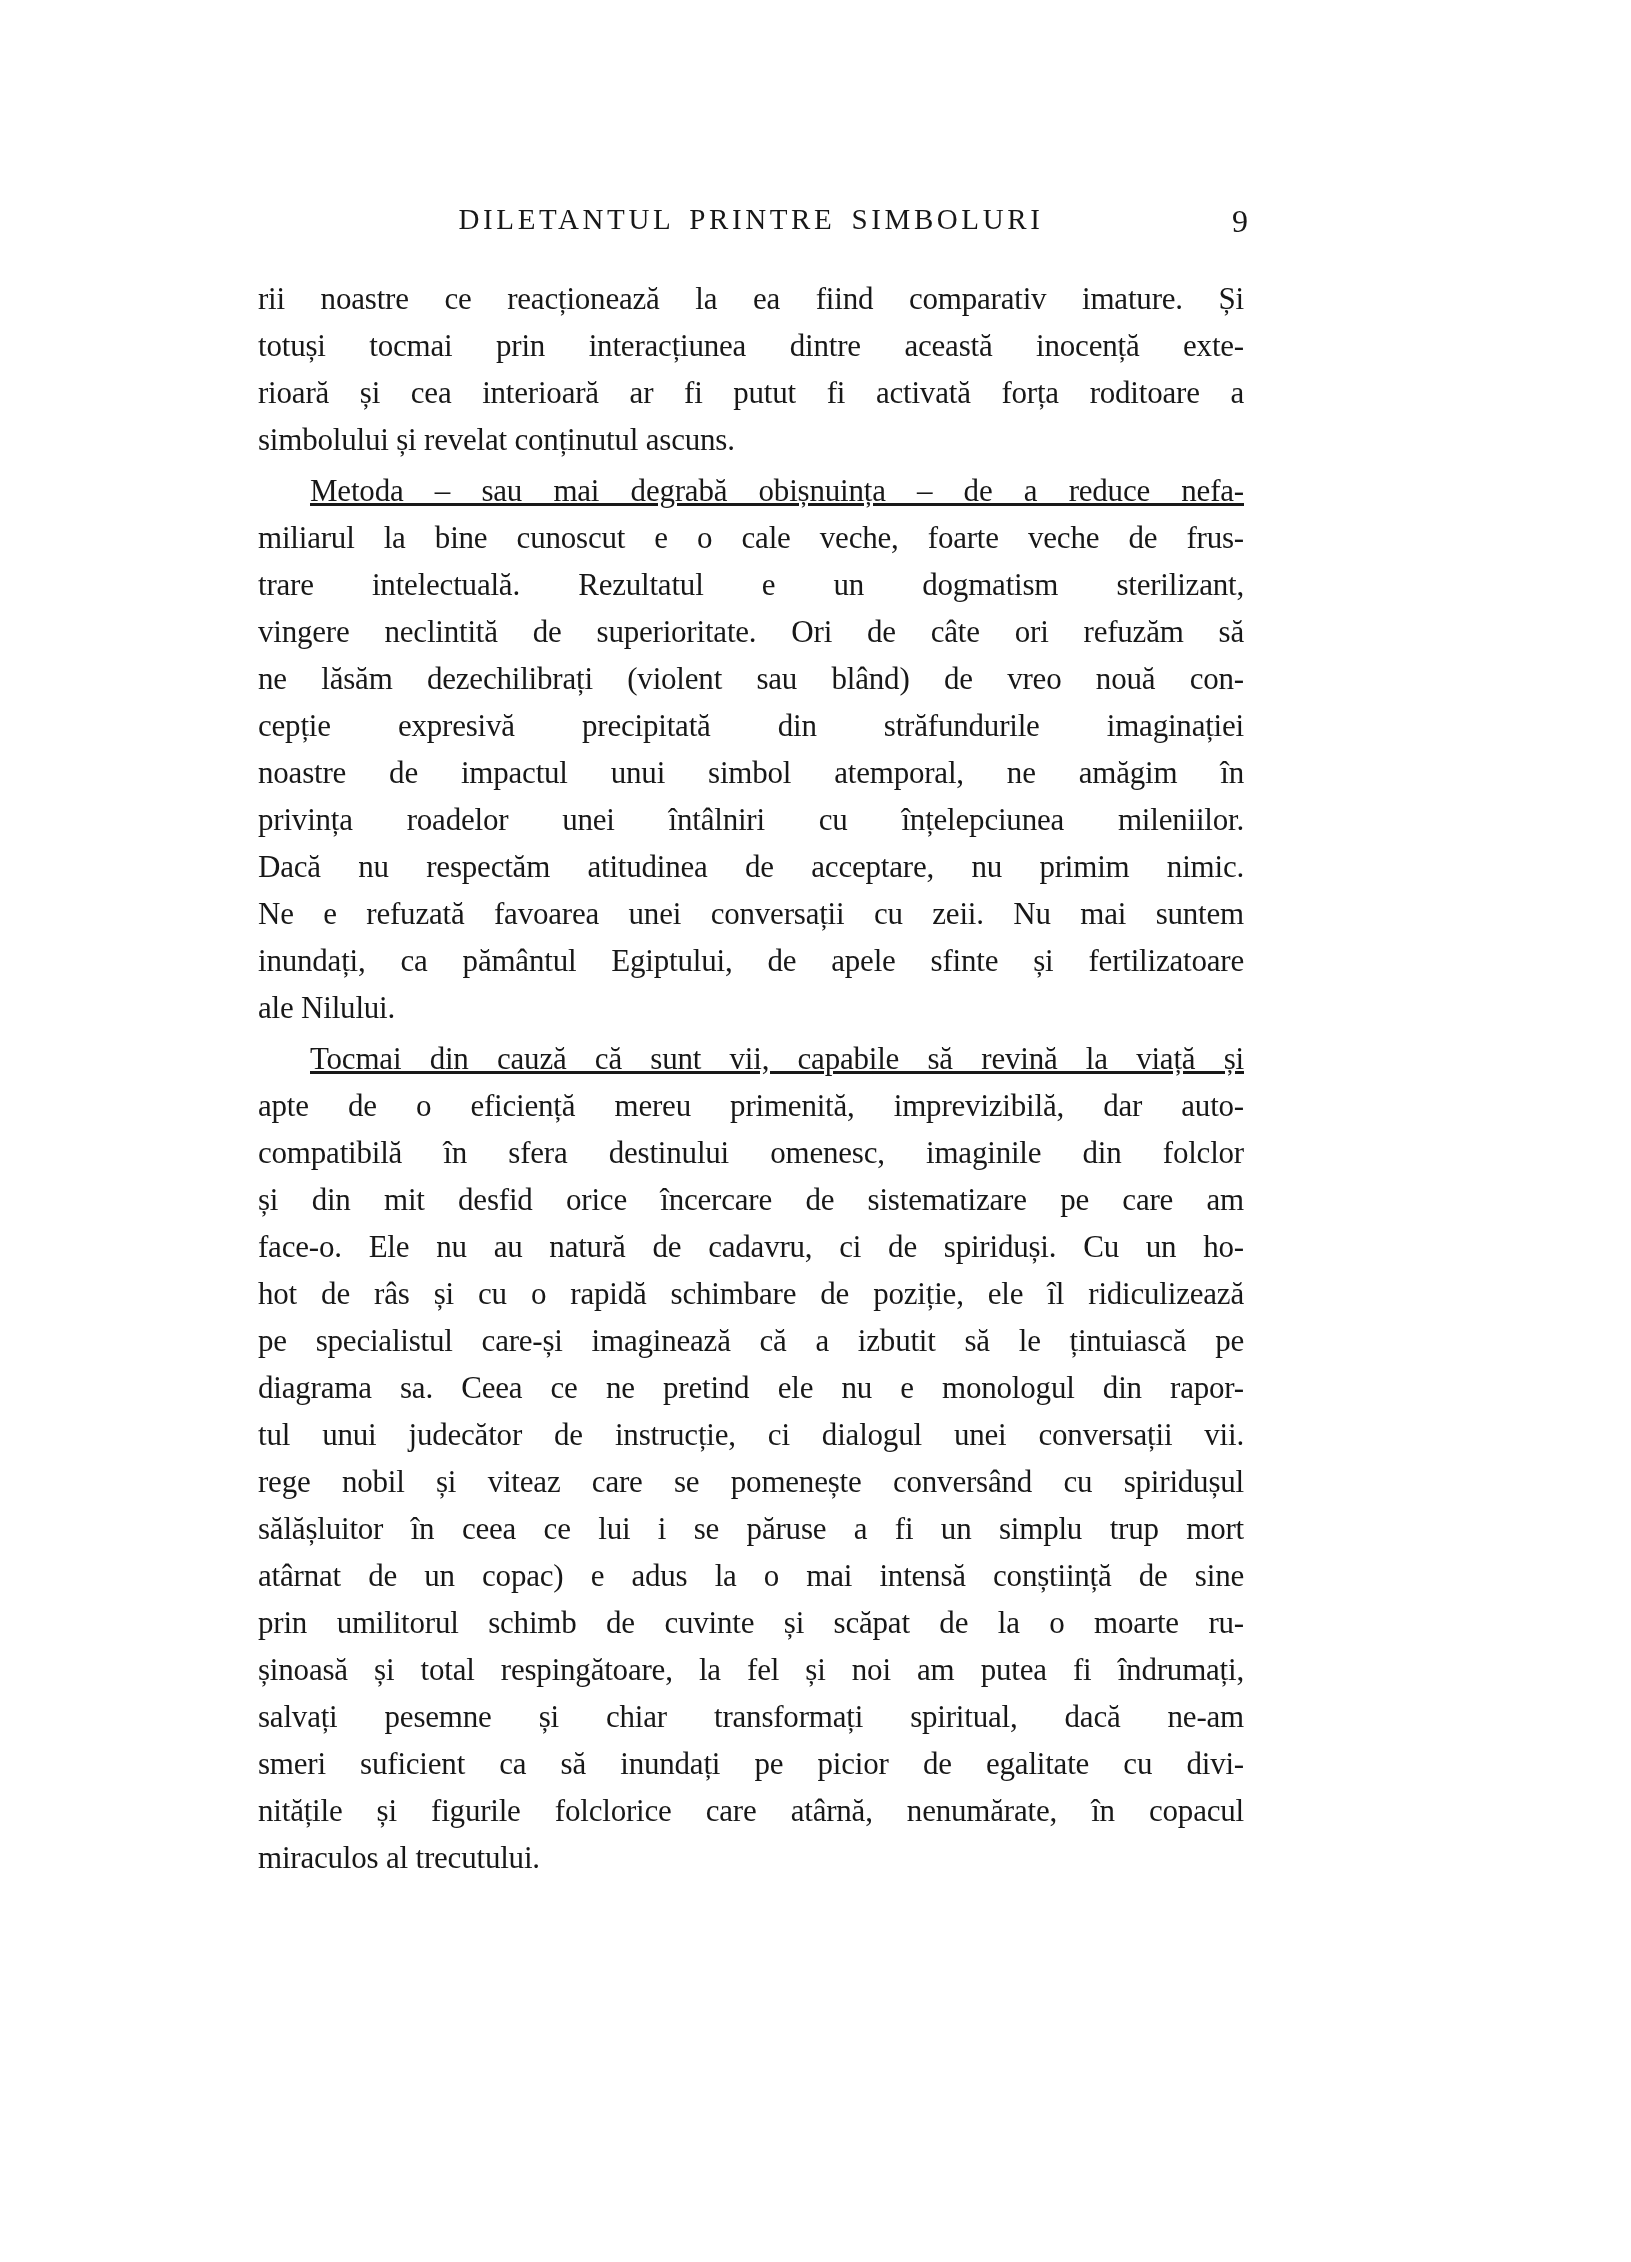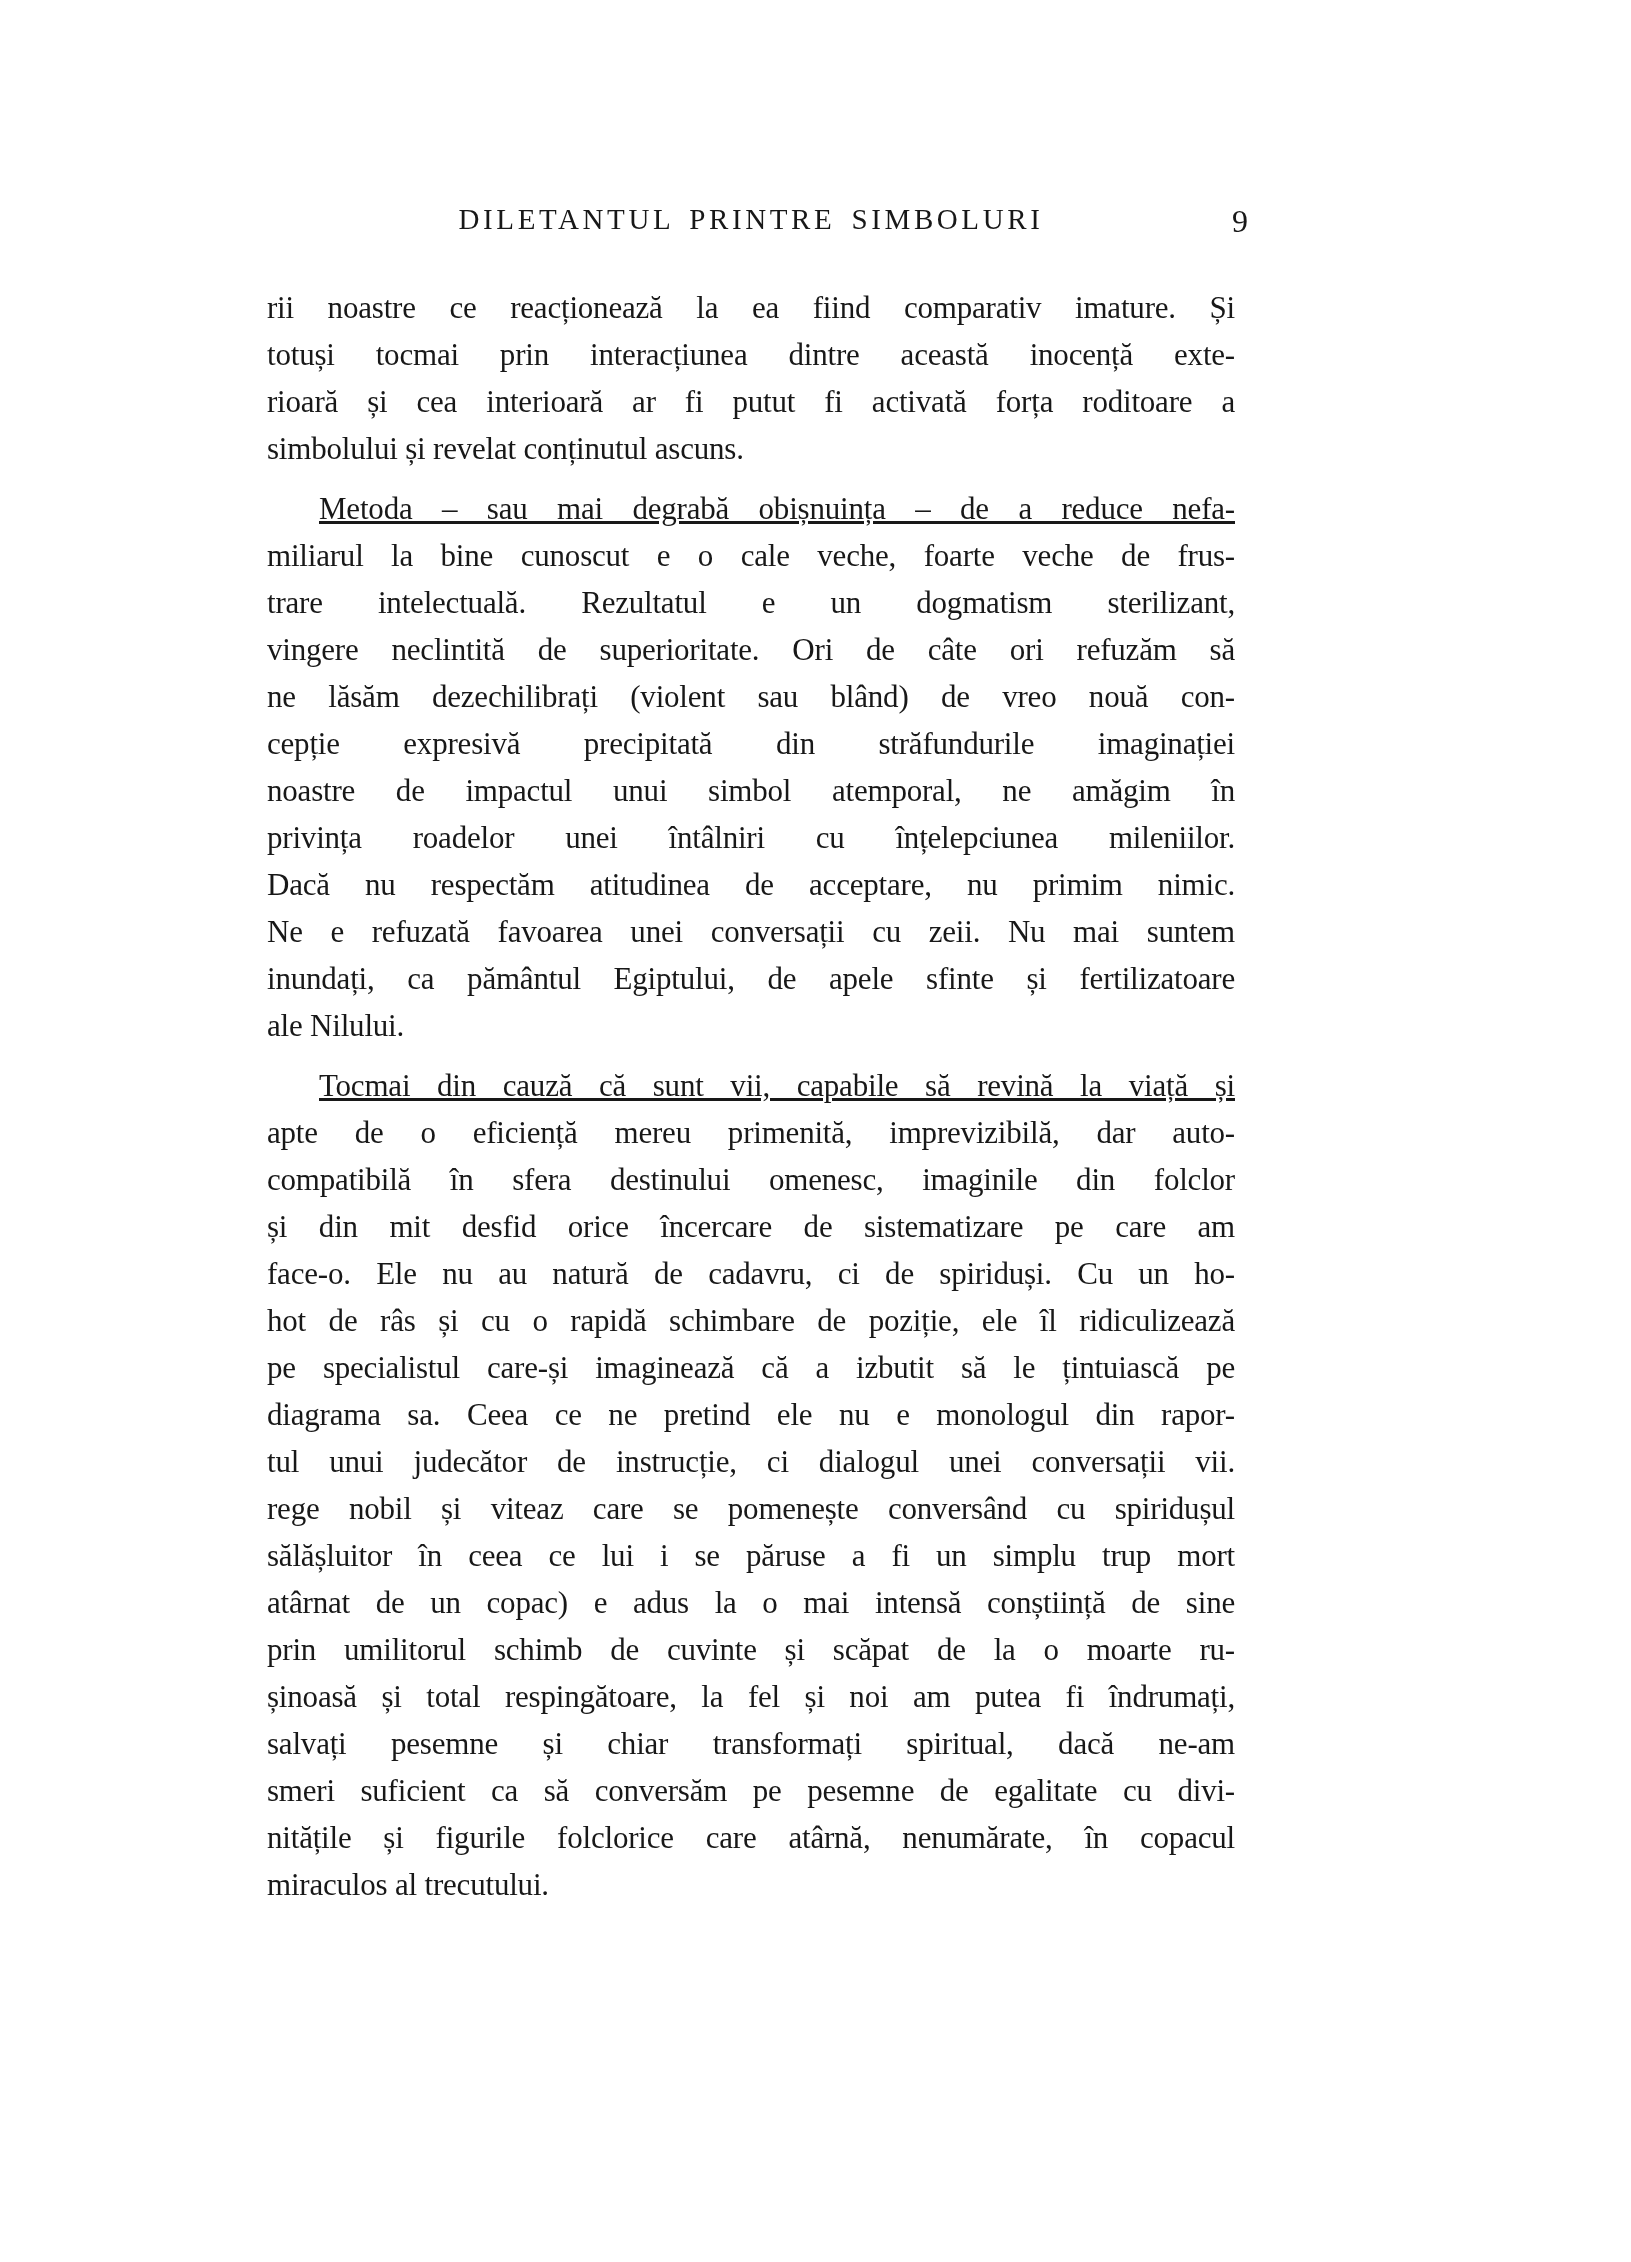"rii noastre ce reacționează la" .paragraph { margin: 13px -> 4px }
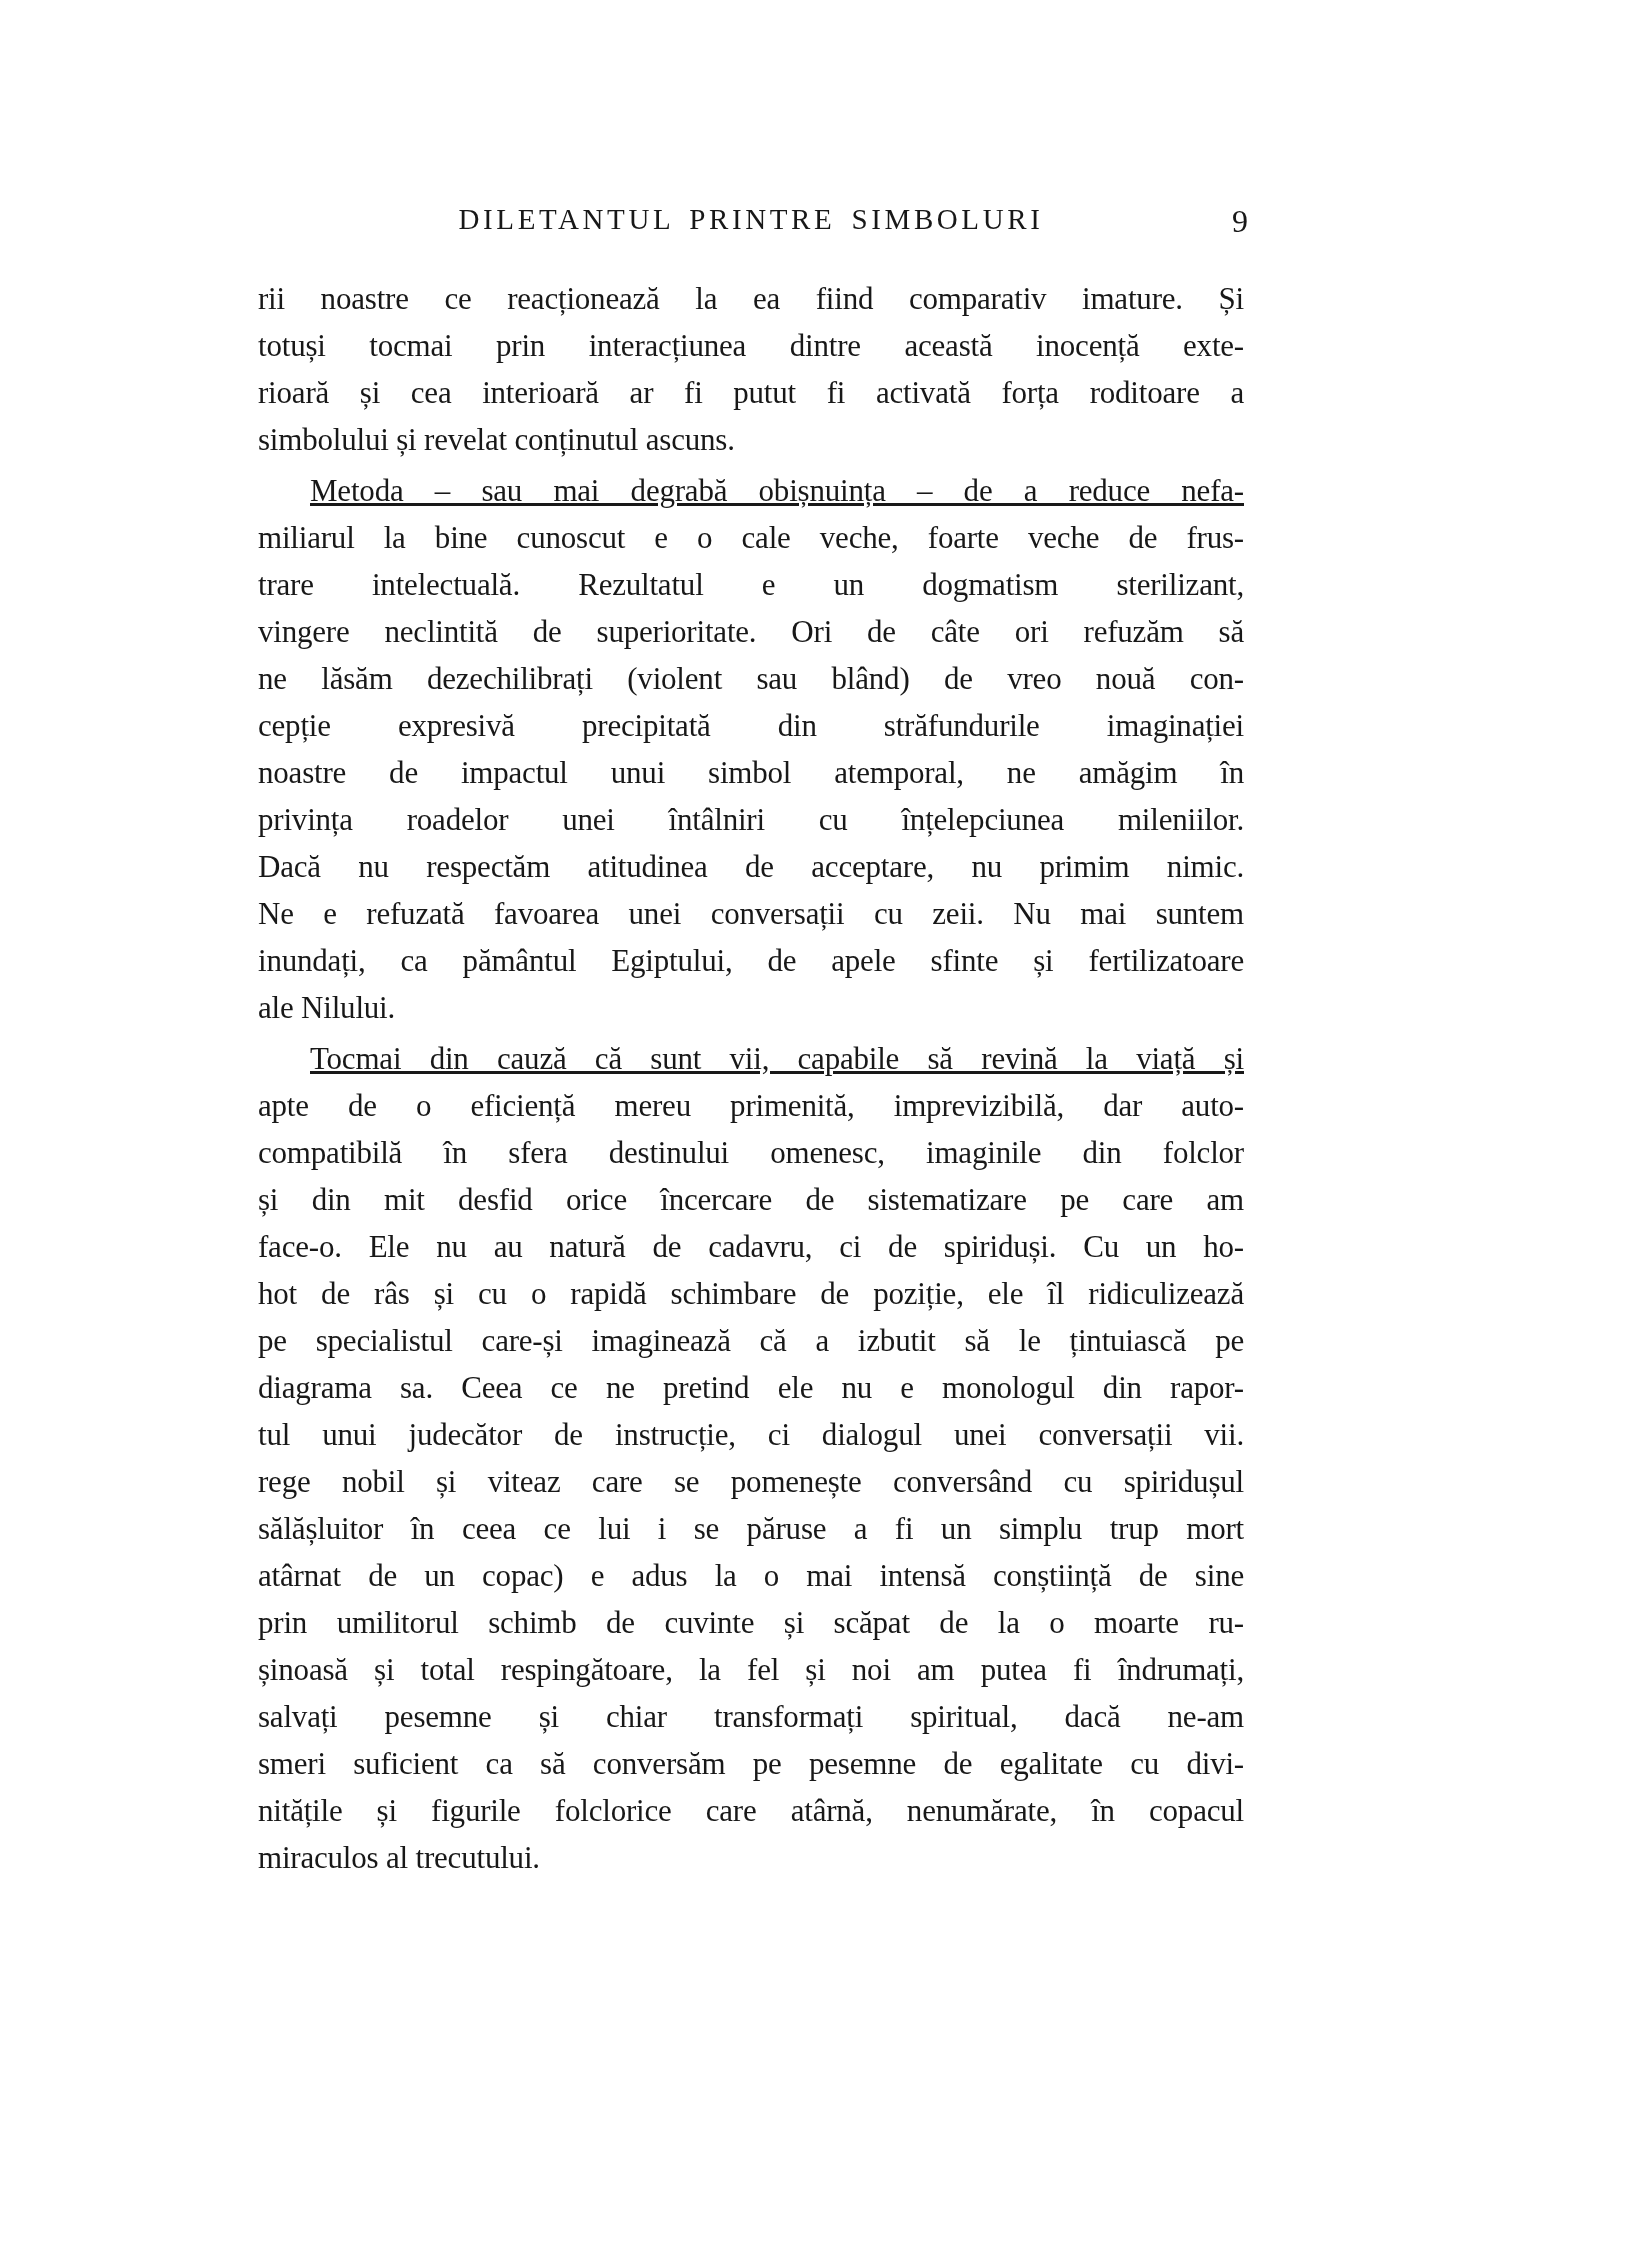"smeri suficient ca să conversăm" div.line { text: conversăm pe pesemne -> inundați pe picior }
